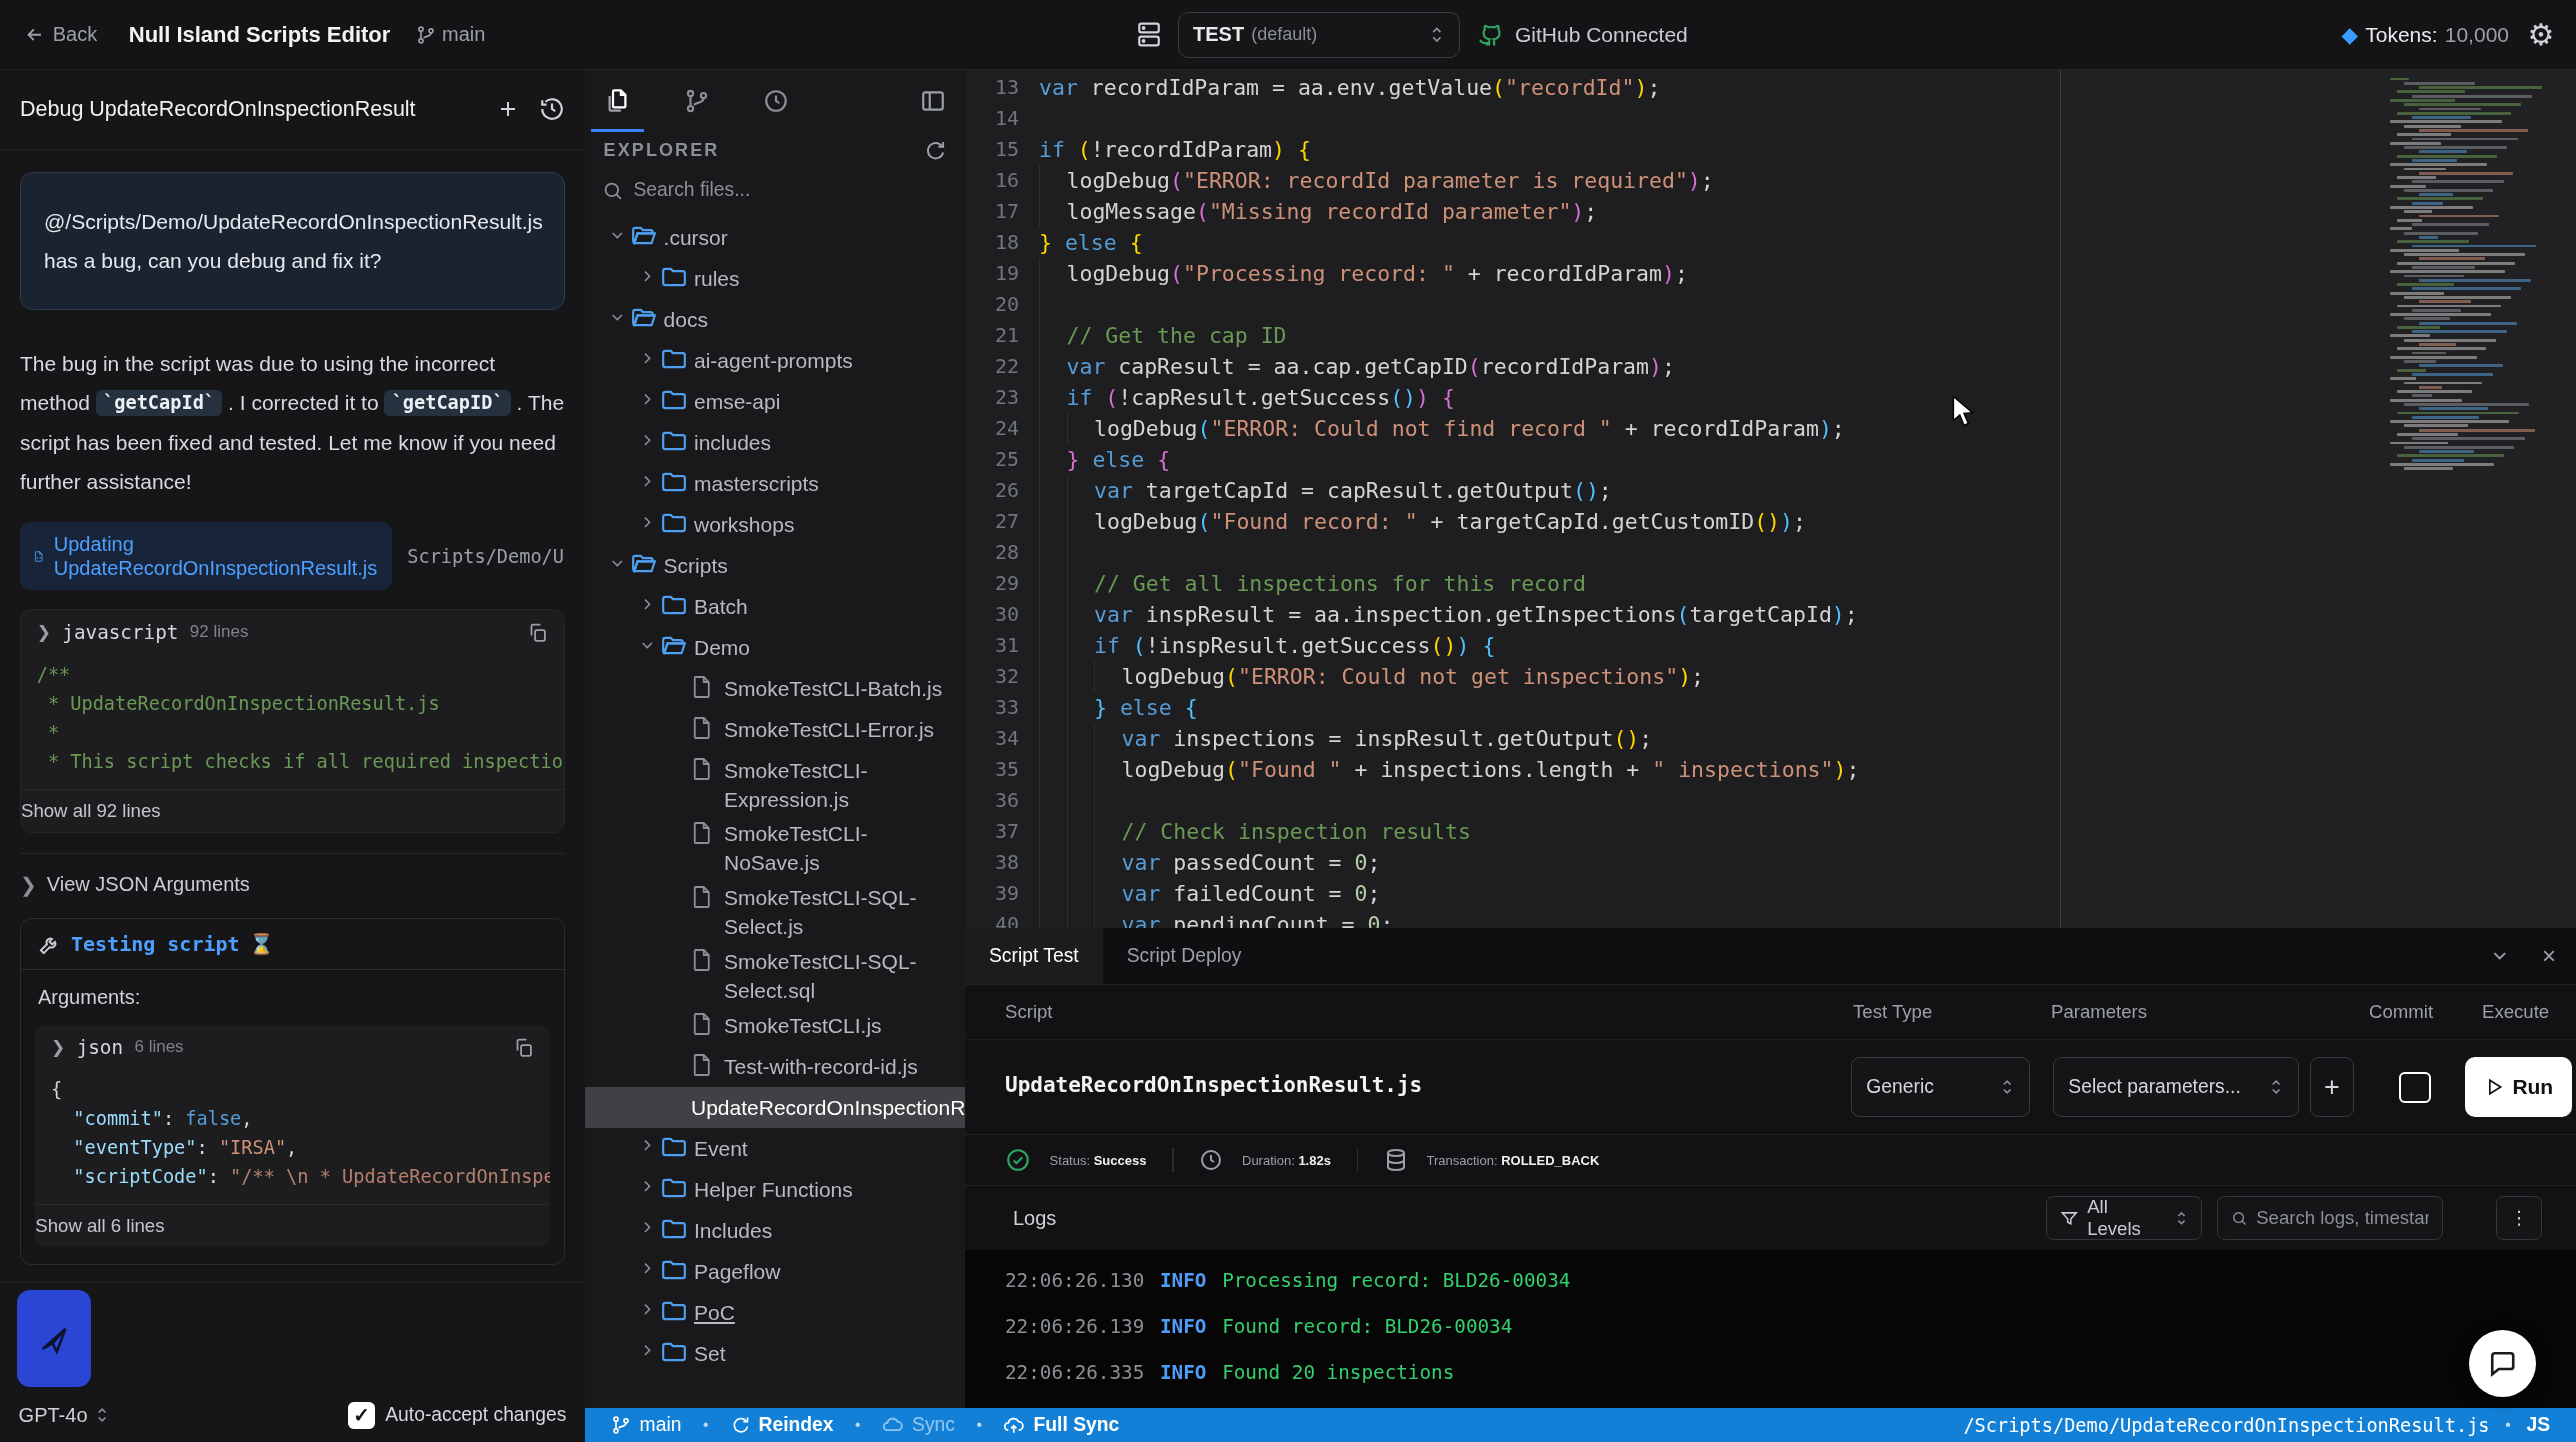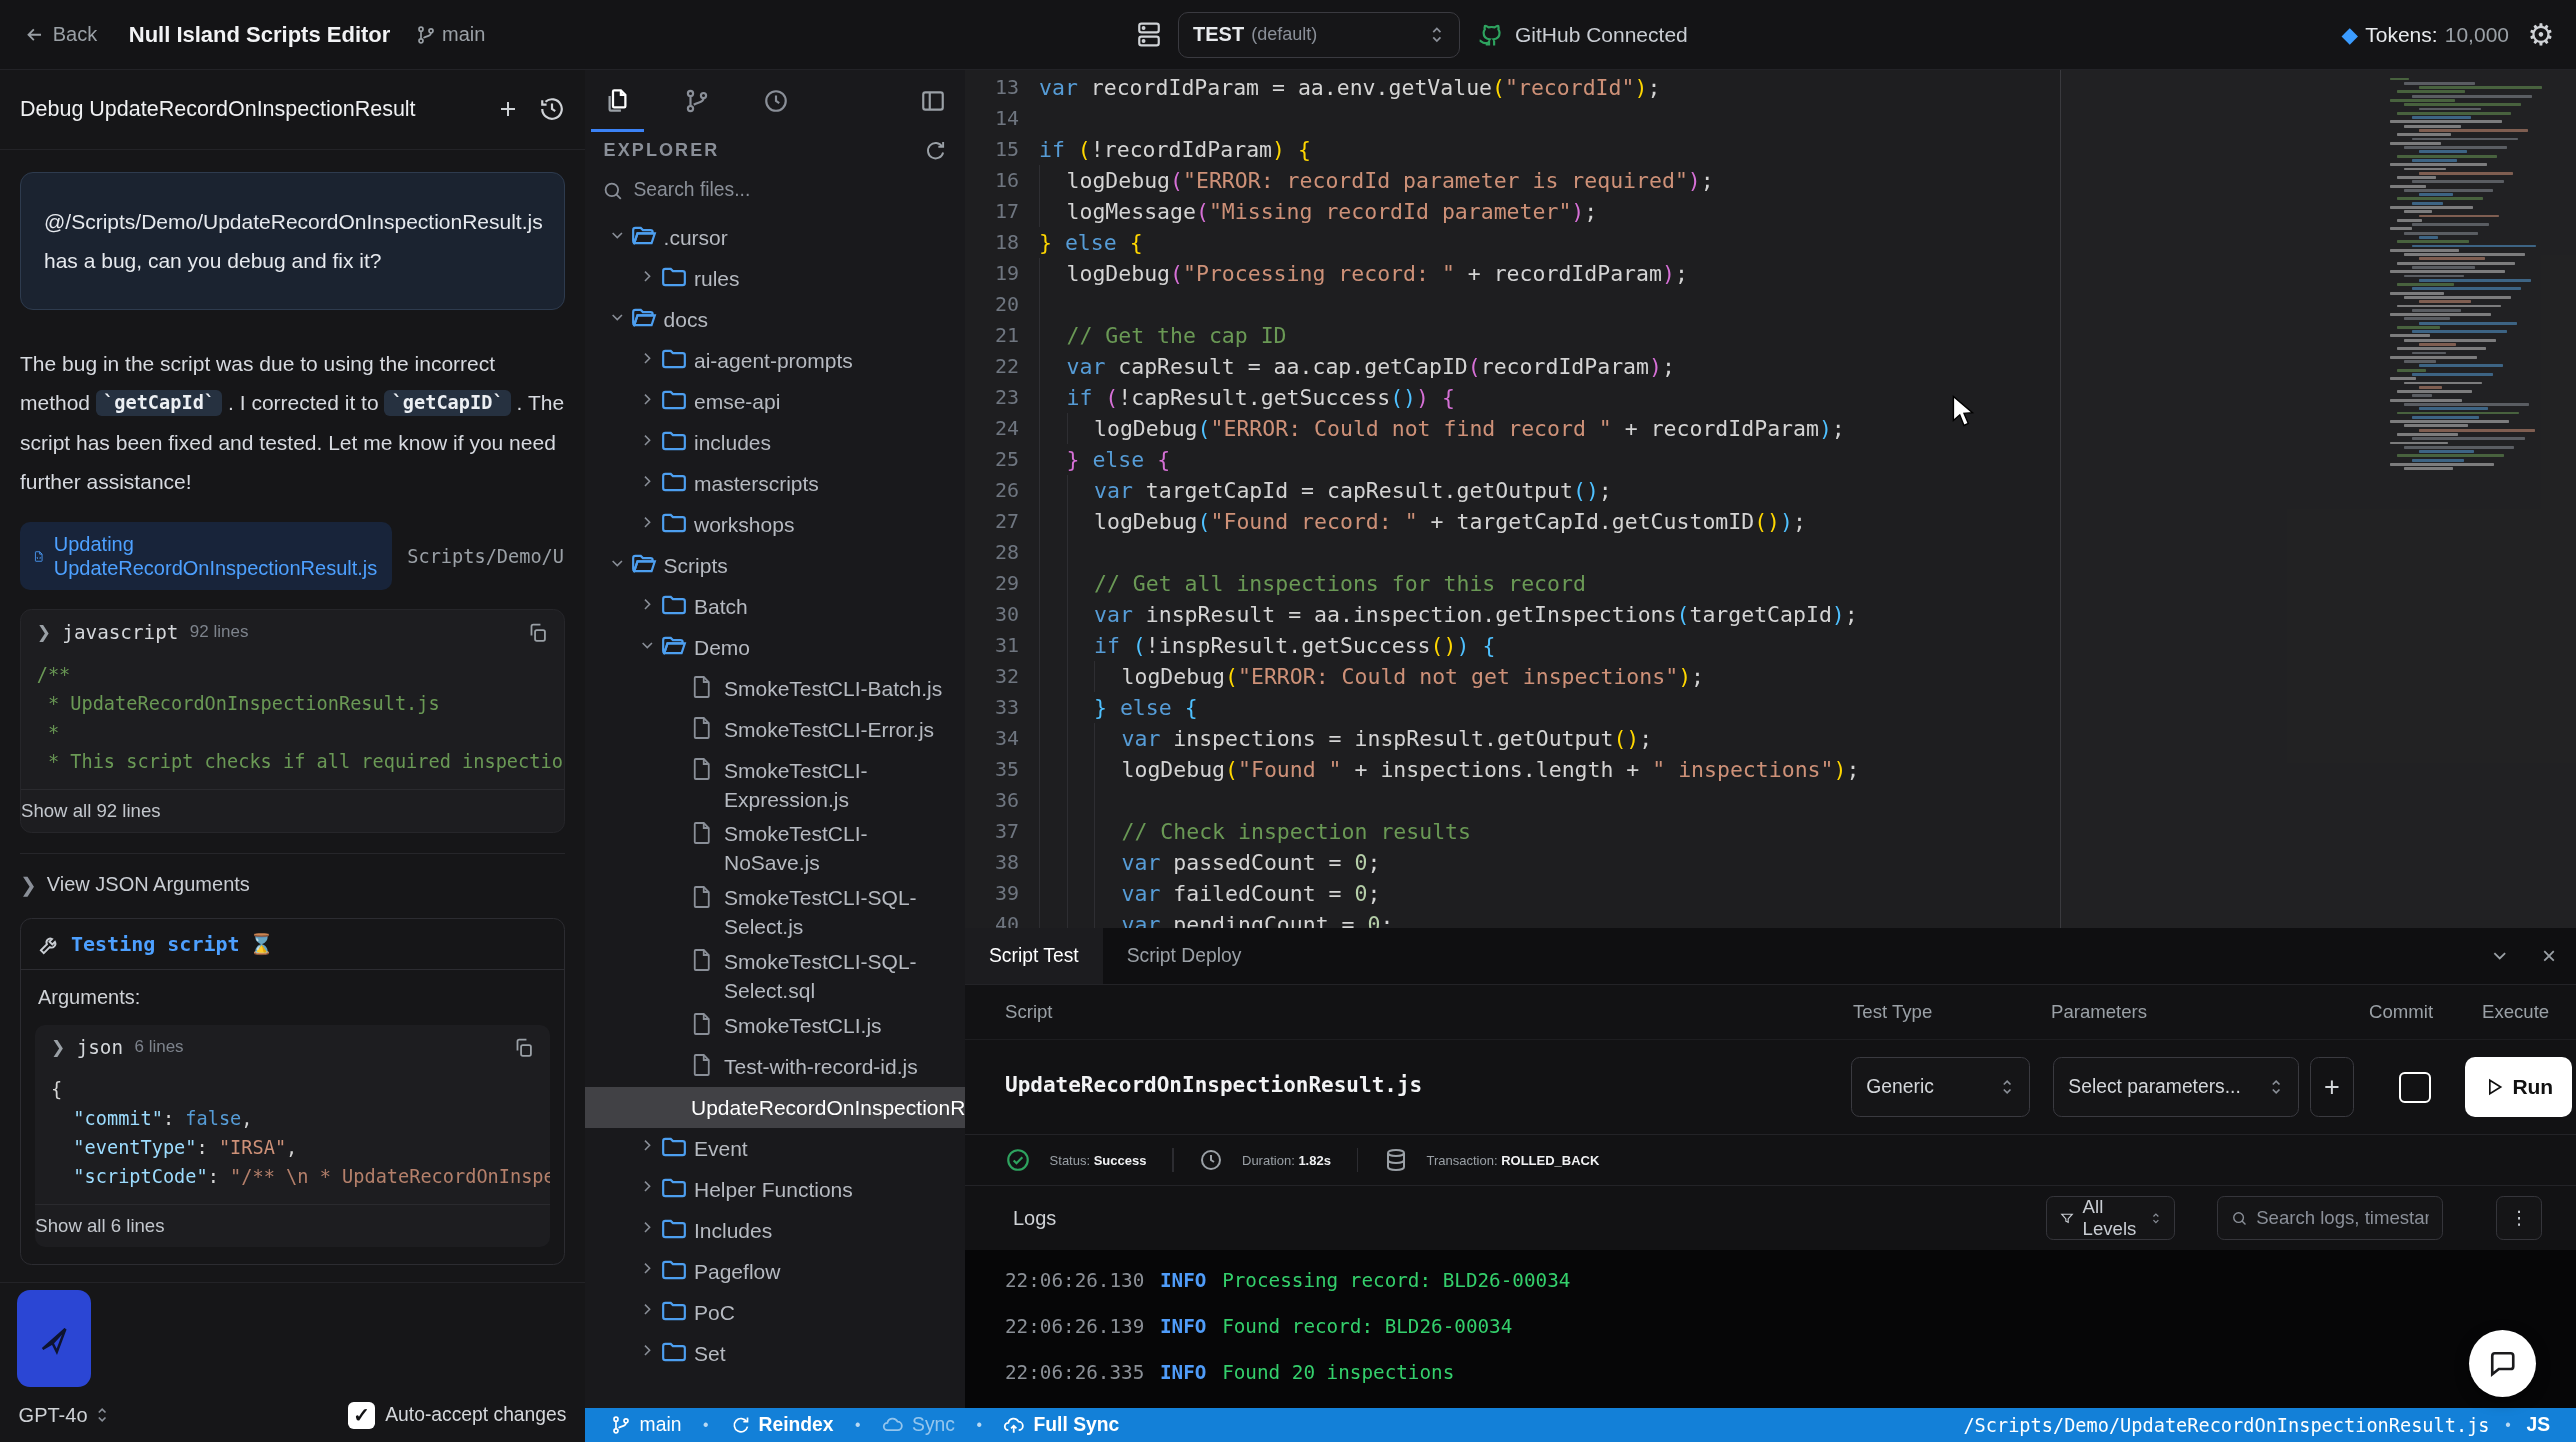"All Levels" div.pill { width: 129px -> 156px }
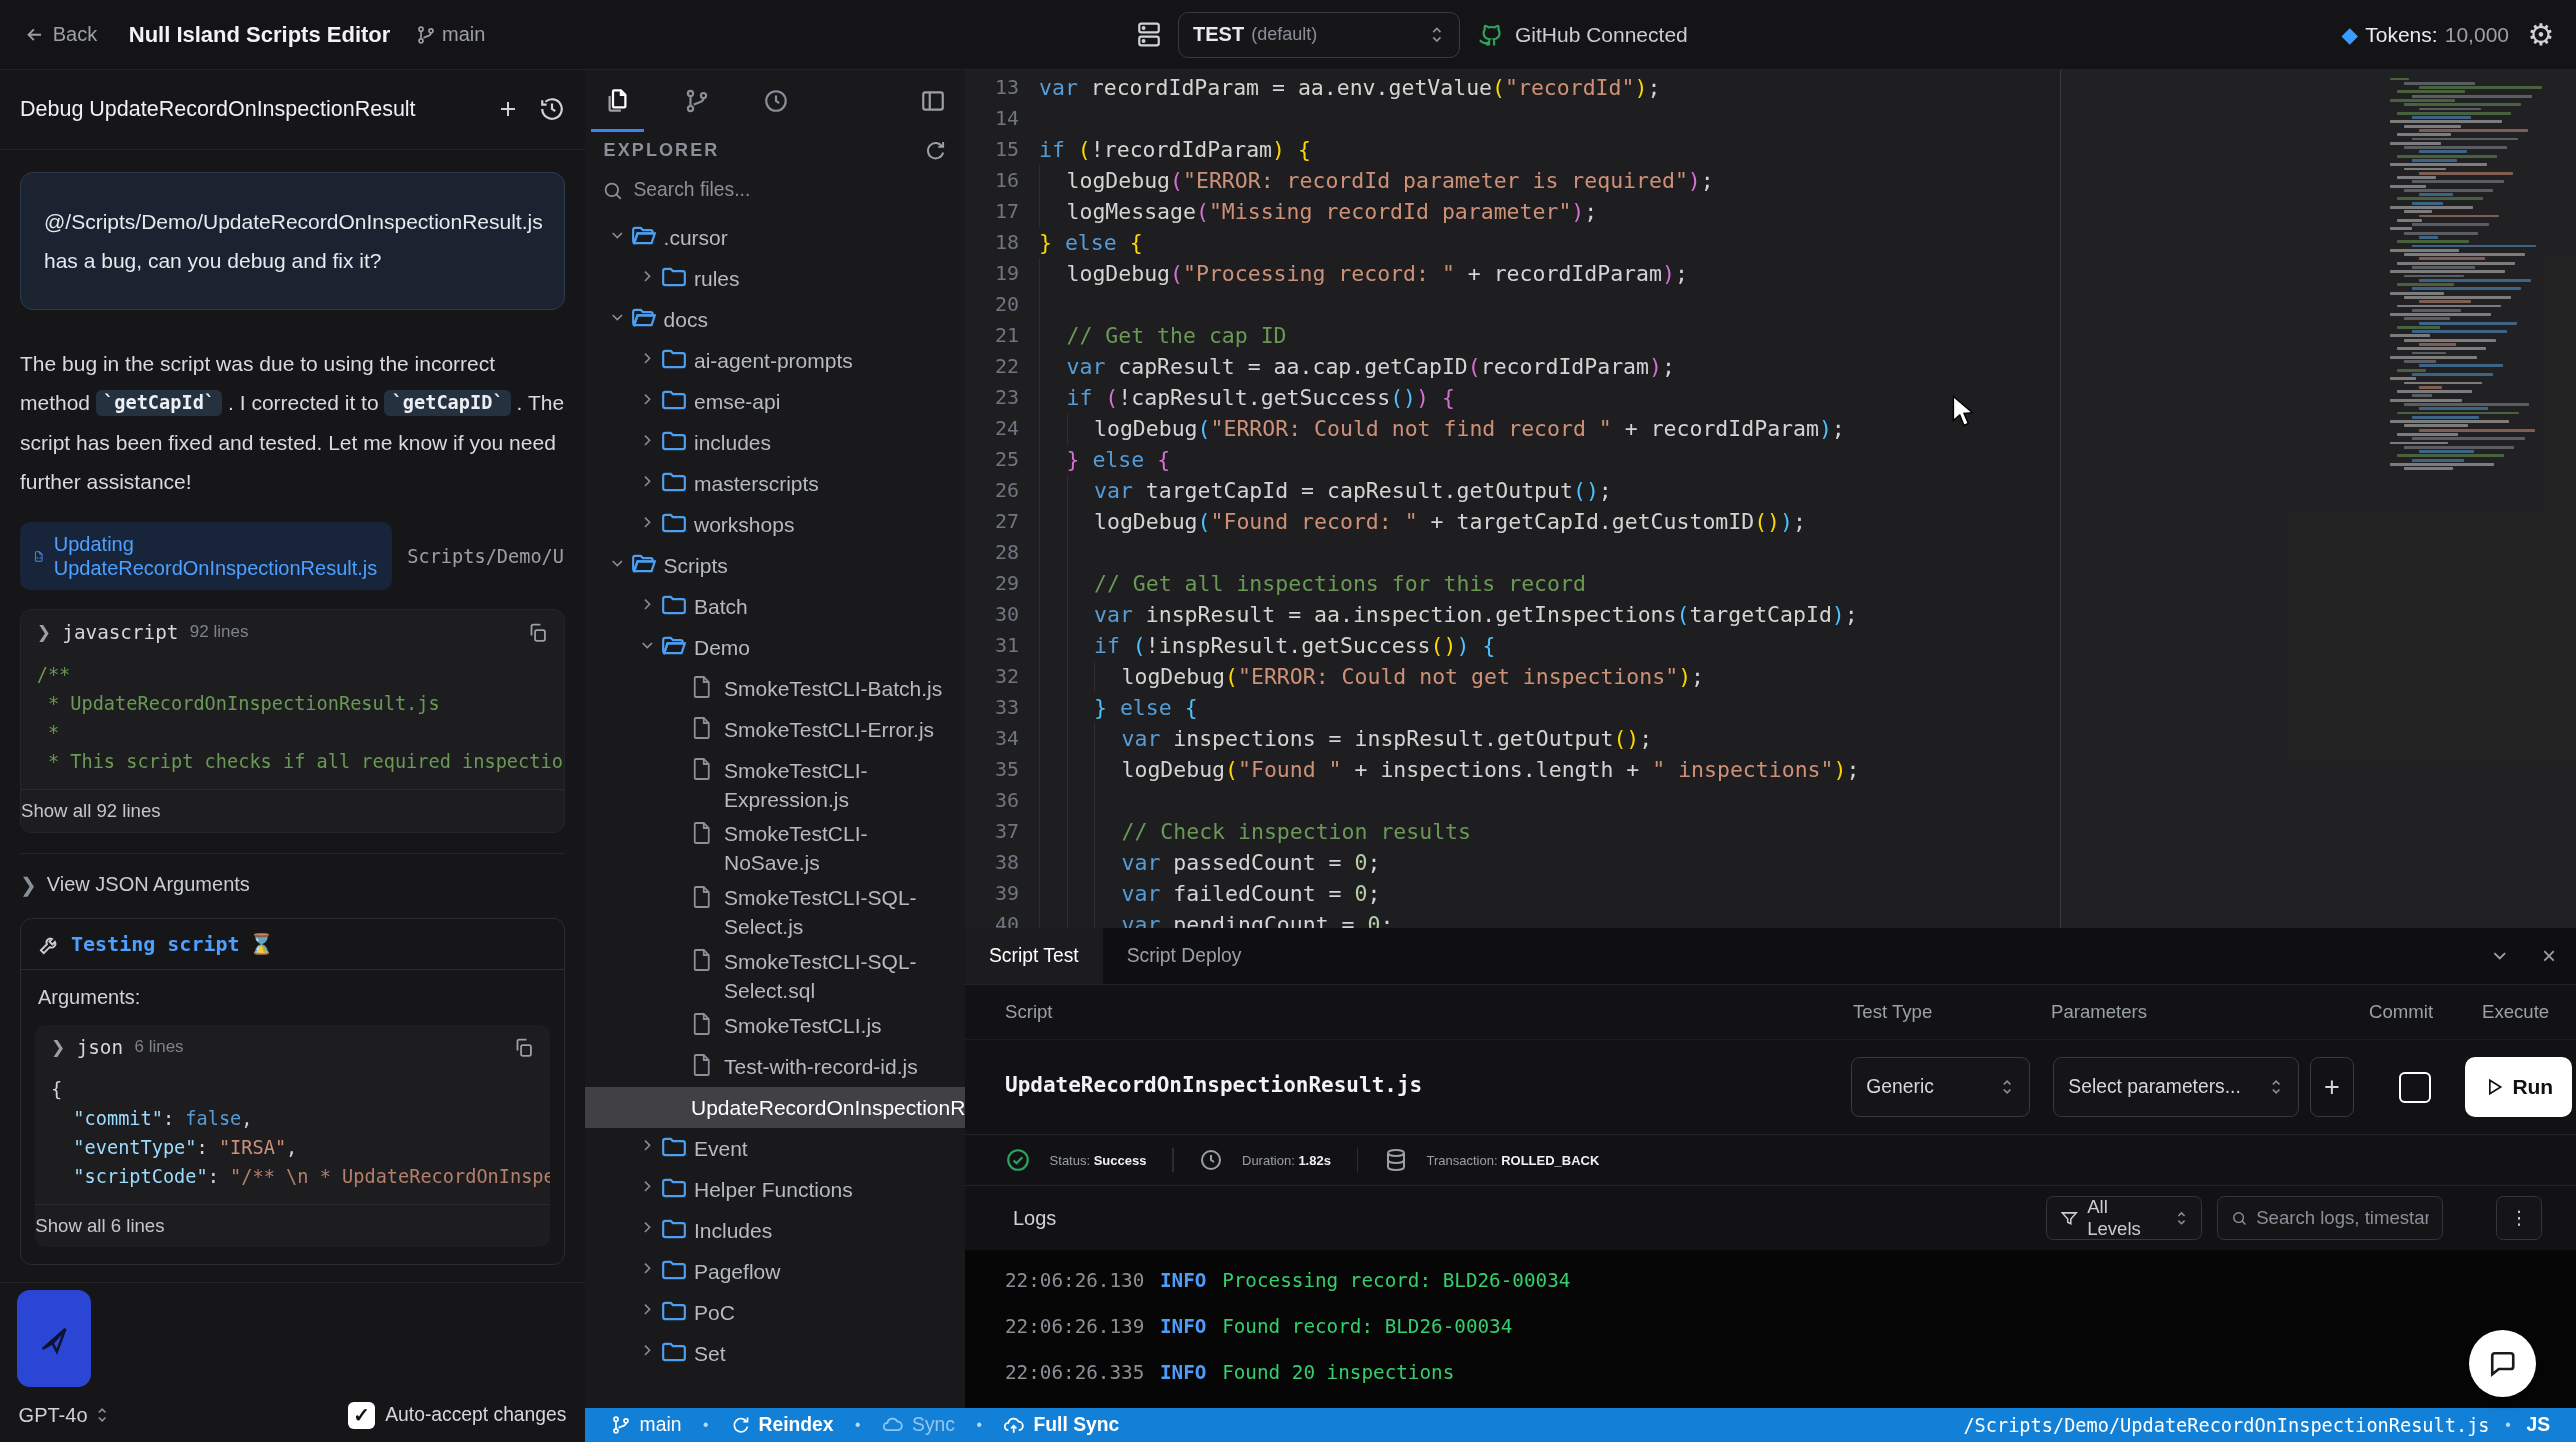"PoC" div.tree-row { text-decoration: none -> underline }
